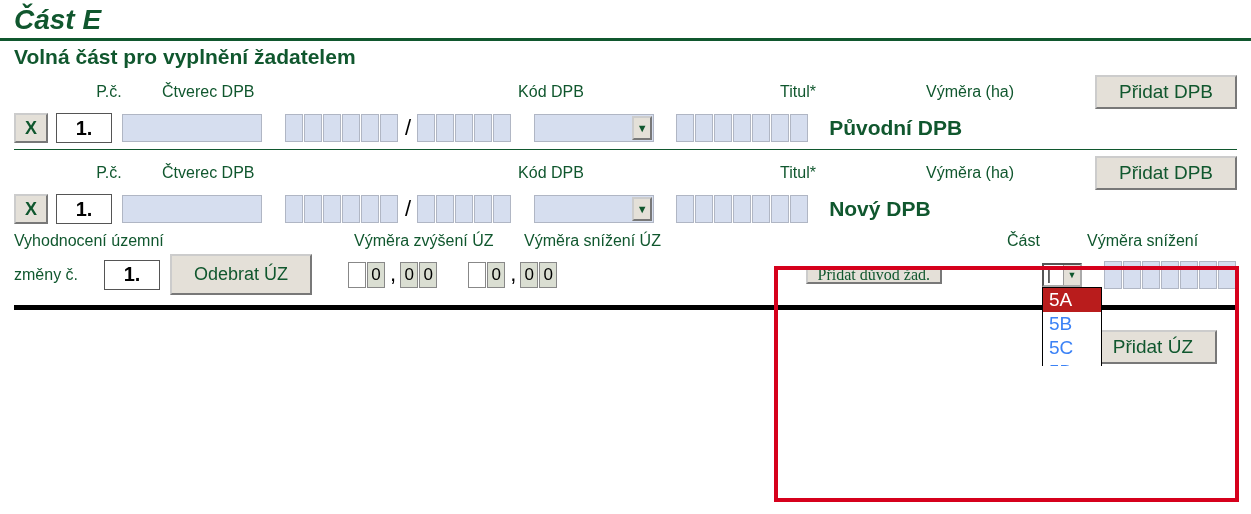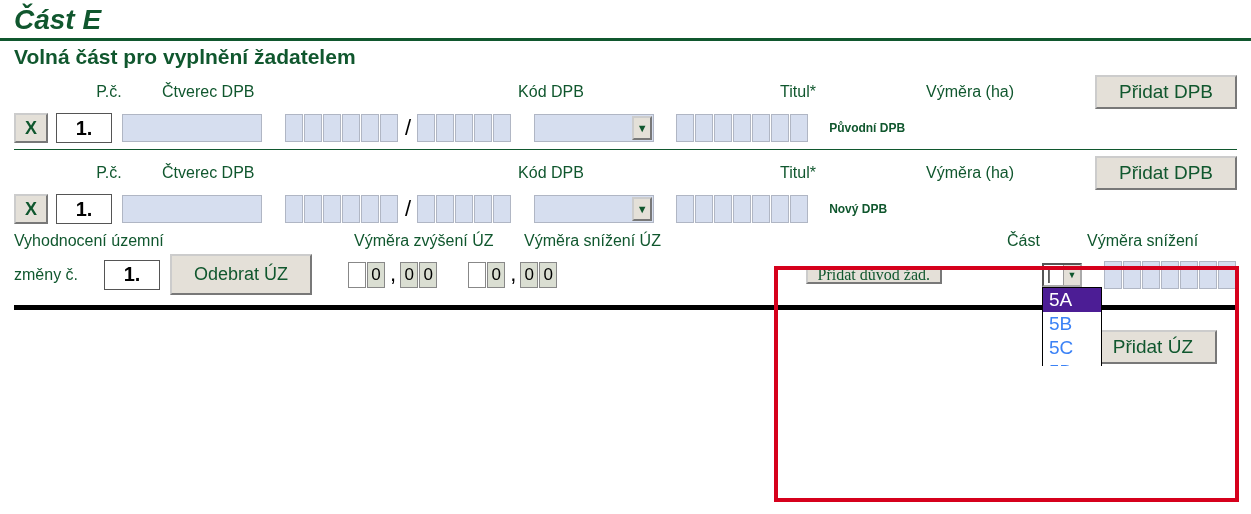"Původní DPB" .sidelabel { font-size: 12px -> 21px }
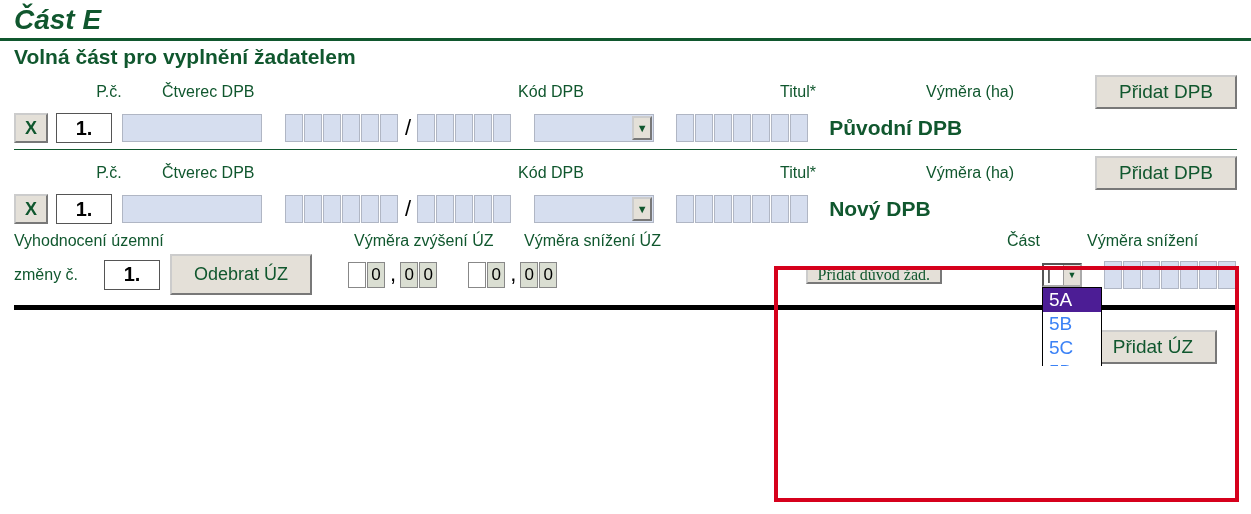"5A" .dd-list div.sel { background: #4c1d95 -> #b91c1c }
